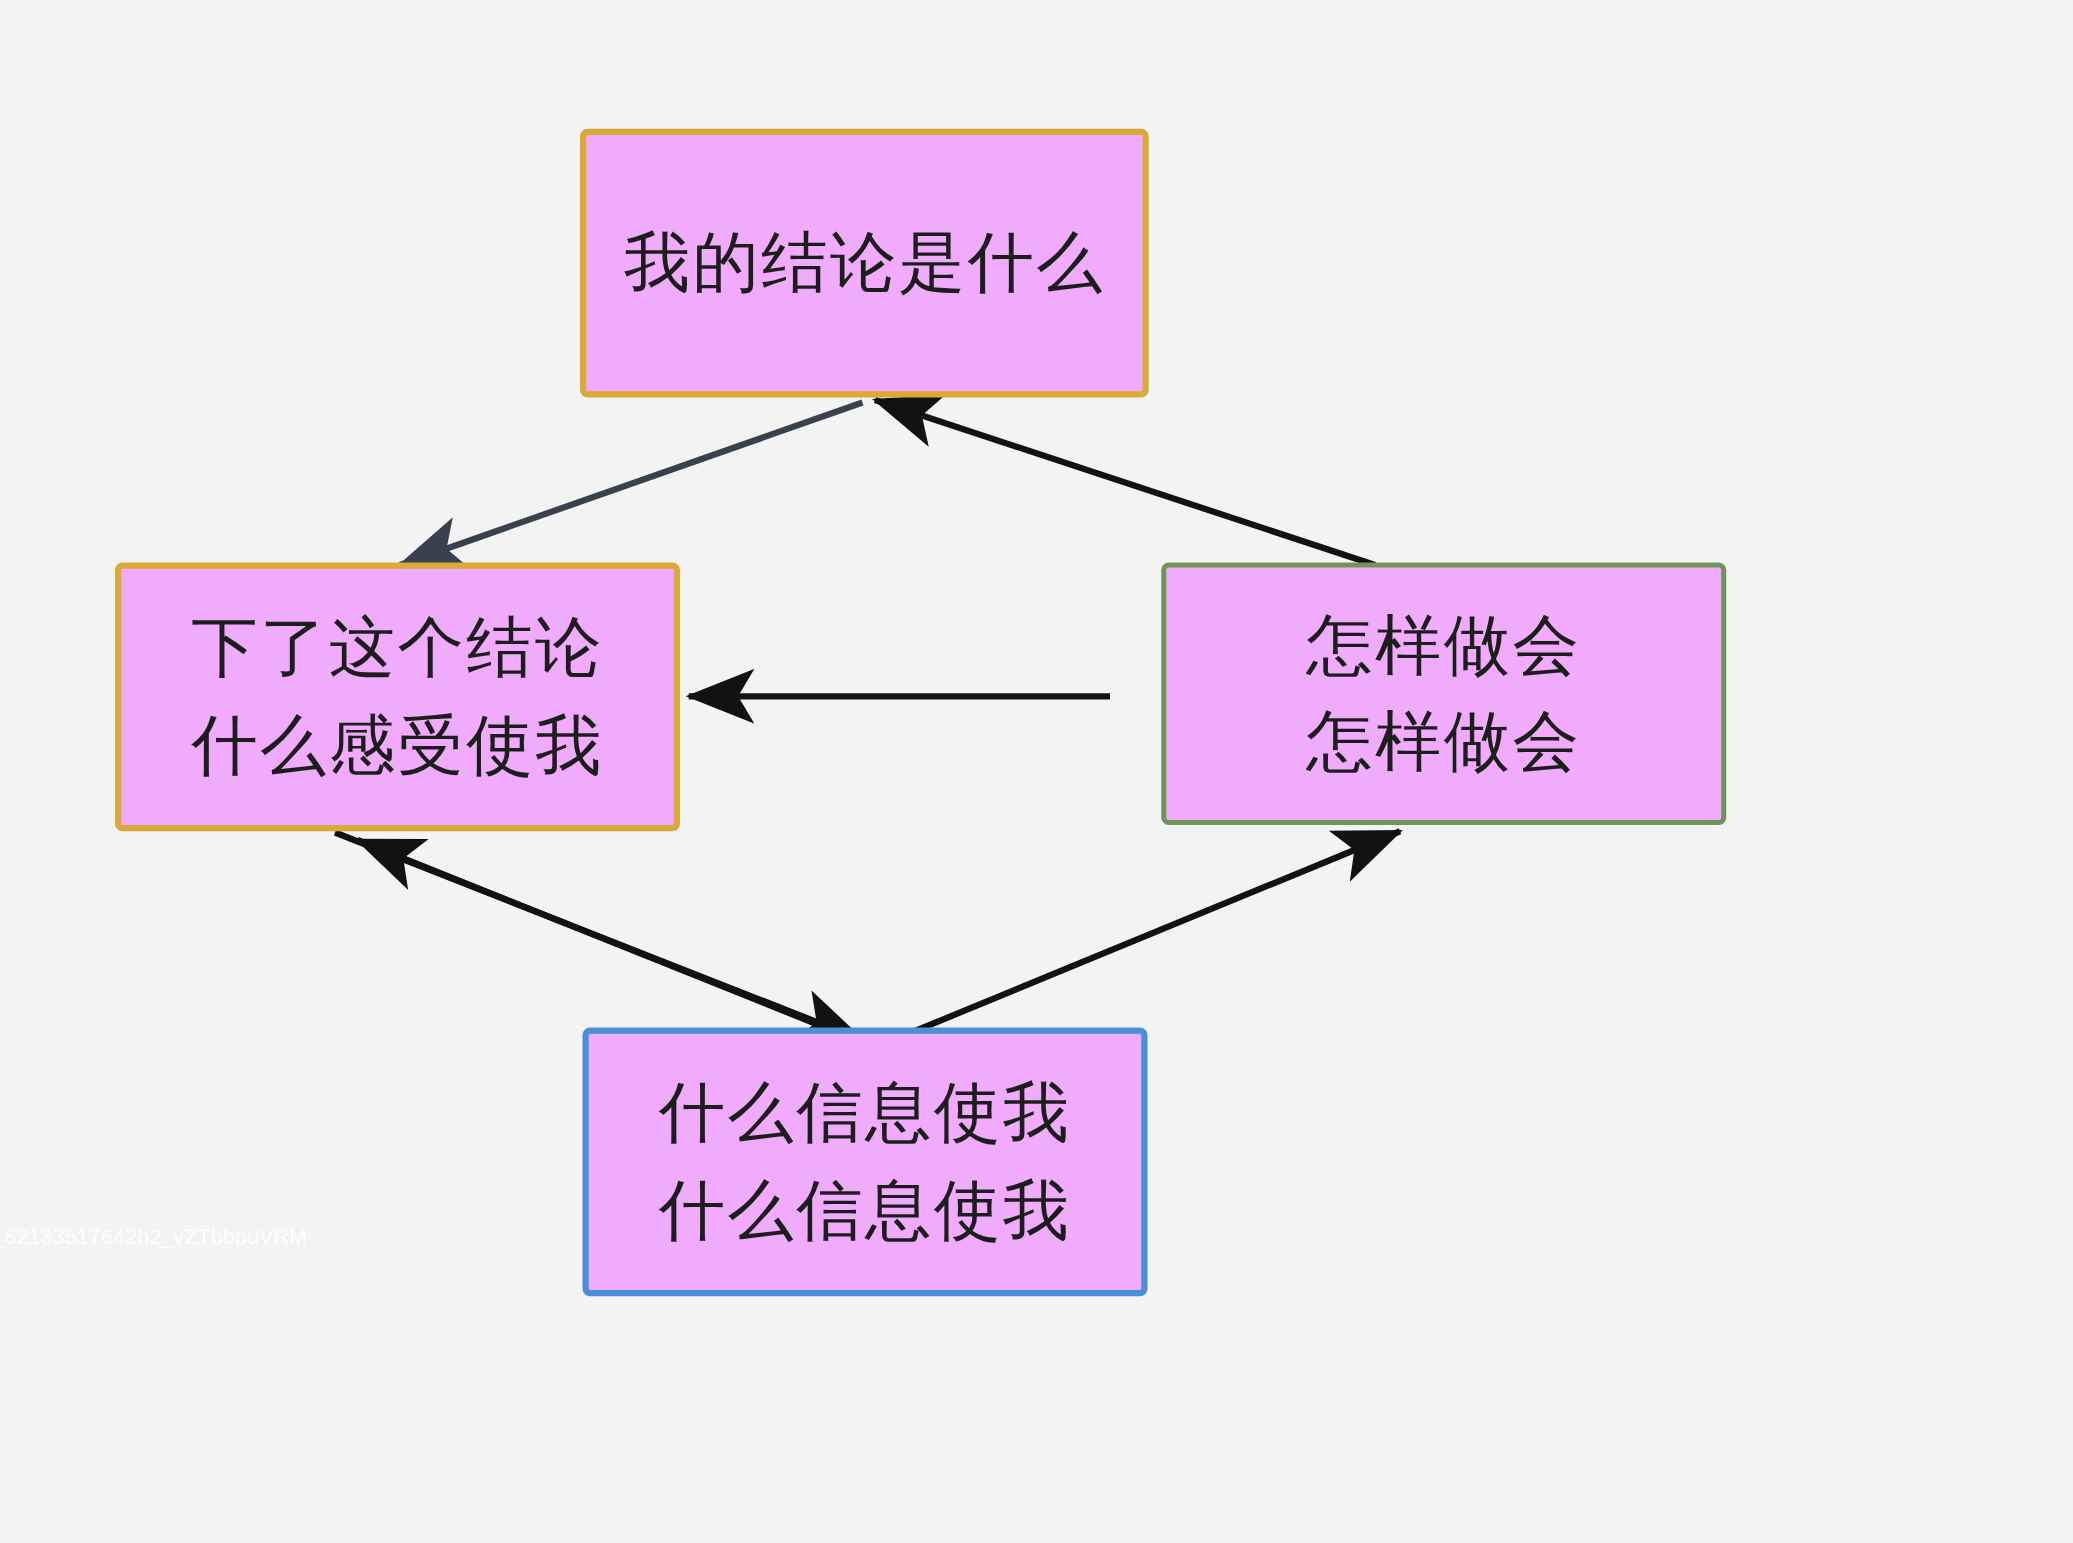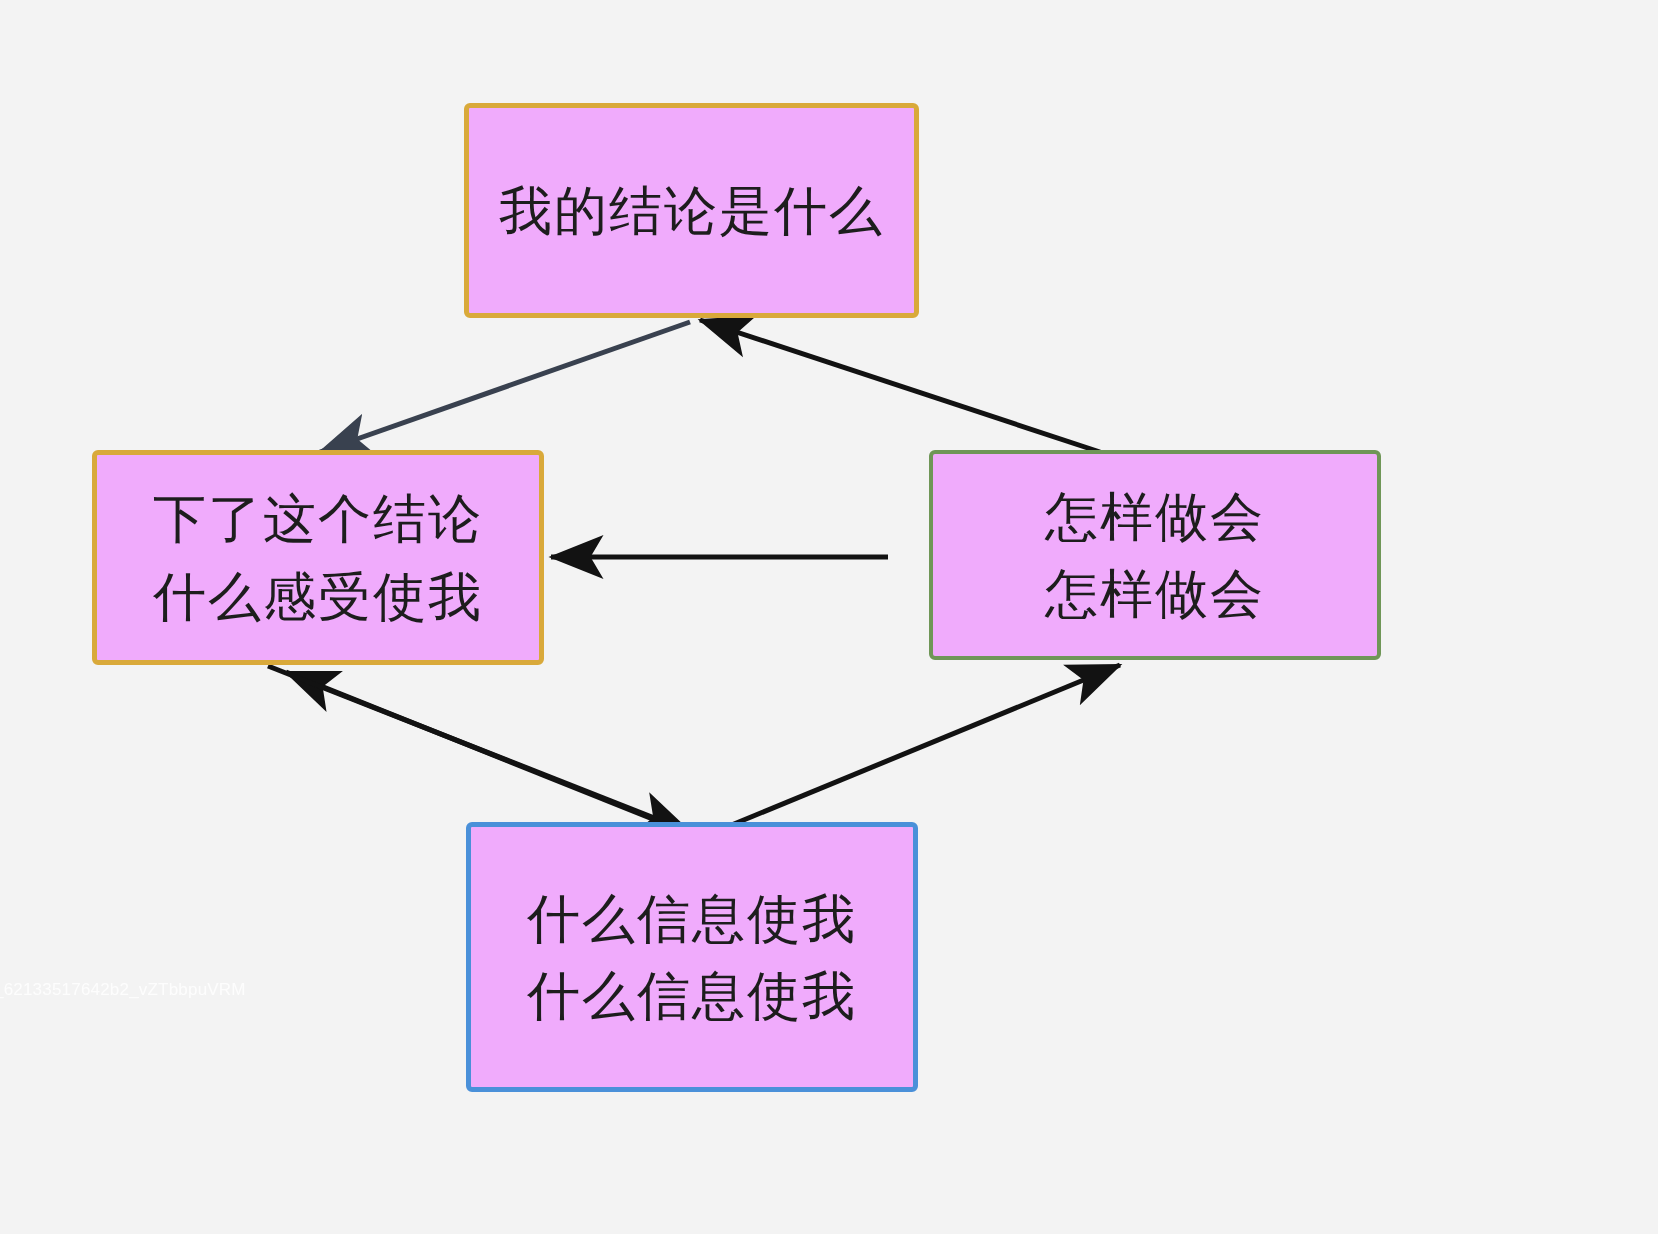"什么信息使我" .node-information { height: 270px -> 215px }
